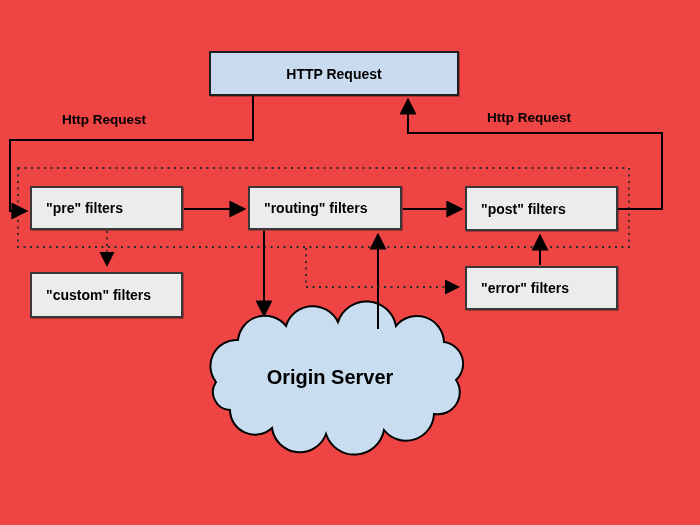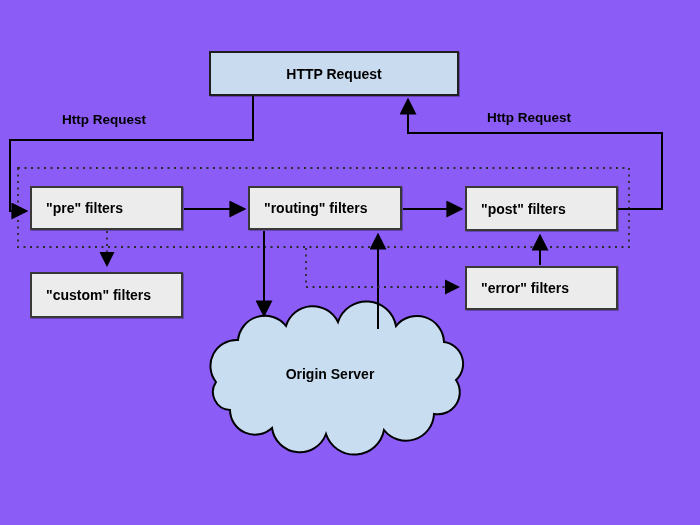"HTTP Request" #canvas { background: #8b5cf6 -> #ef4444 }
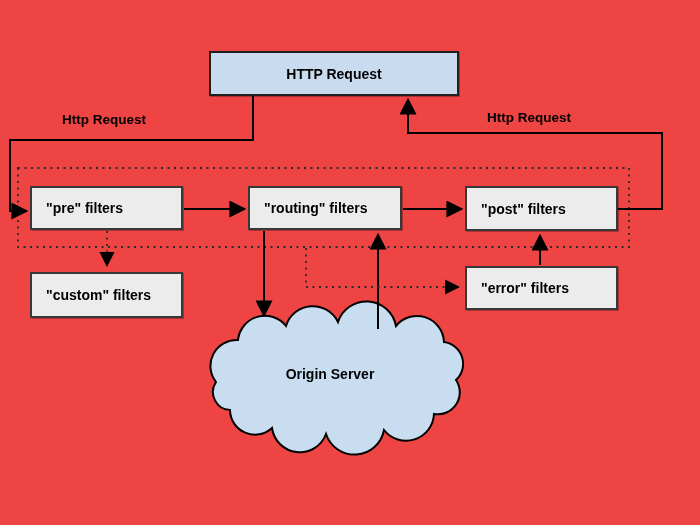"Origin Server" .cloud-label { font-size: 14px -> 20px }
